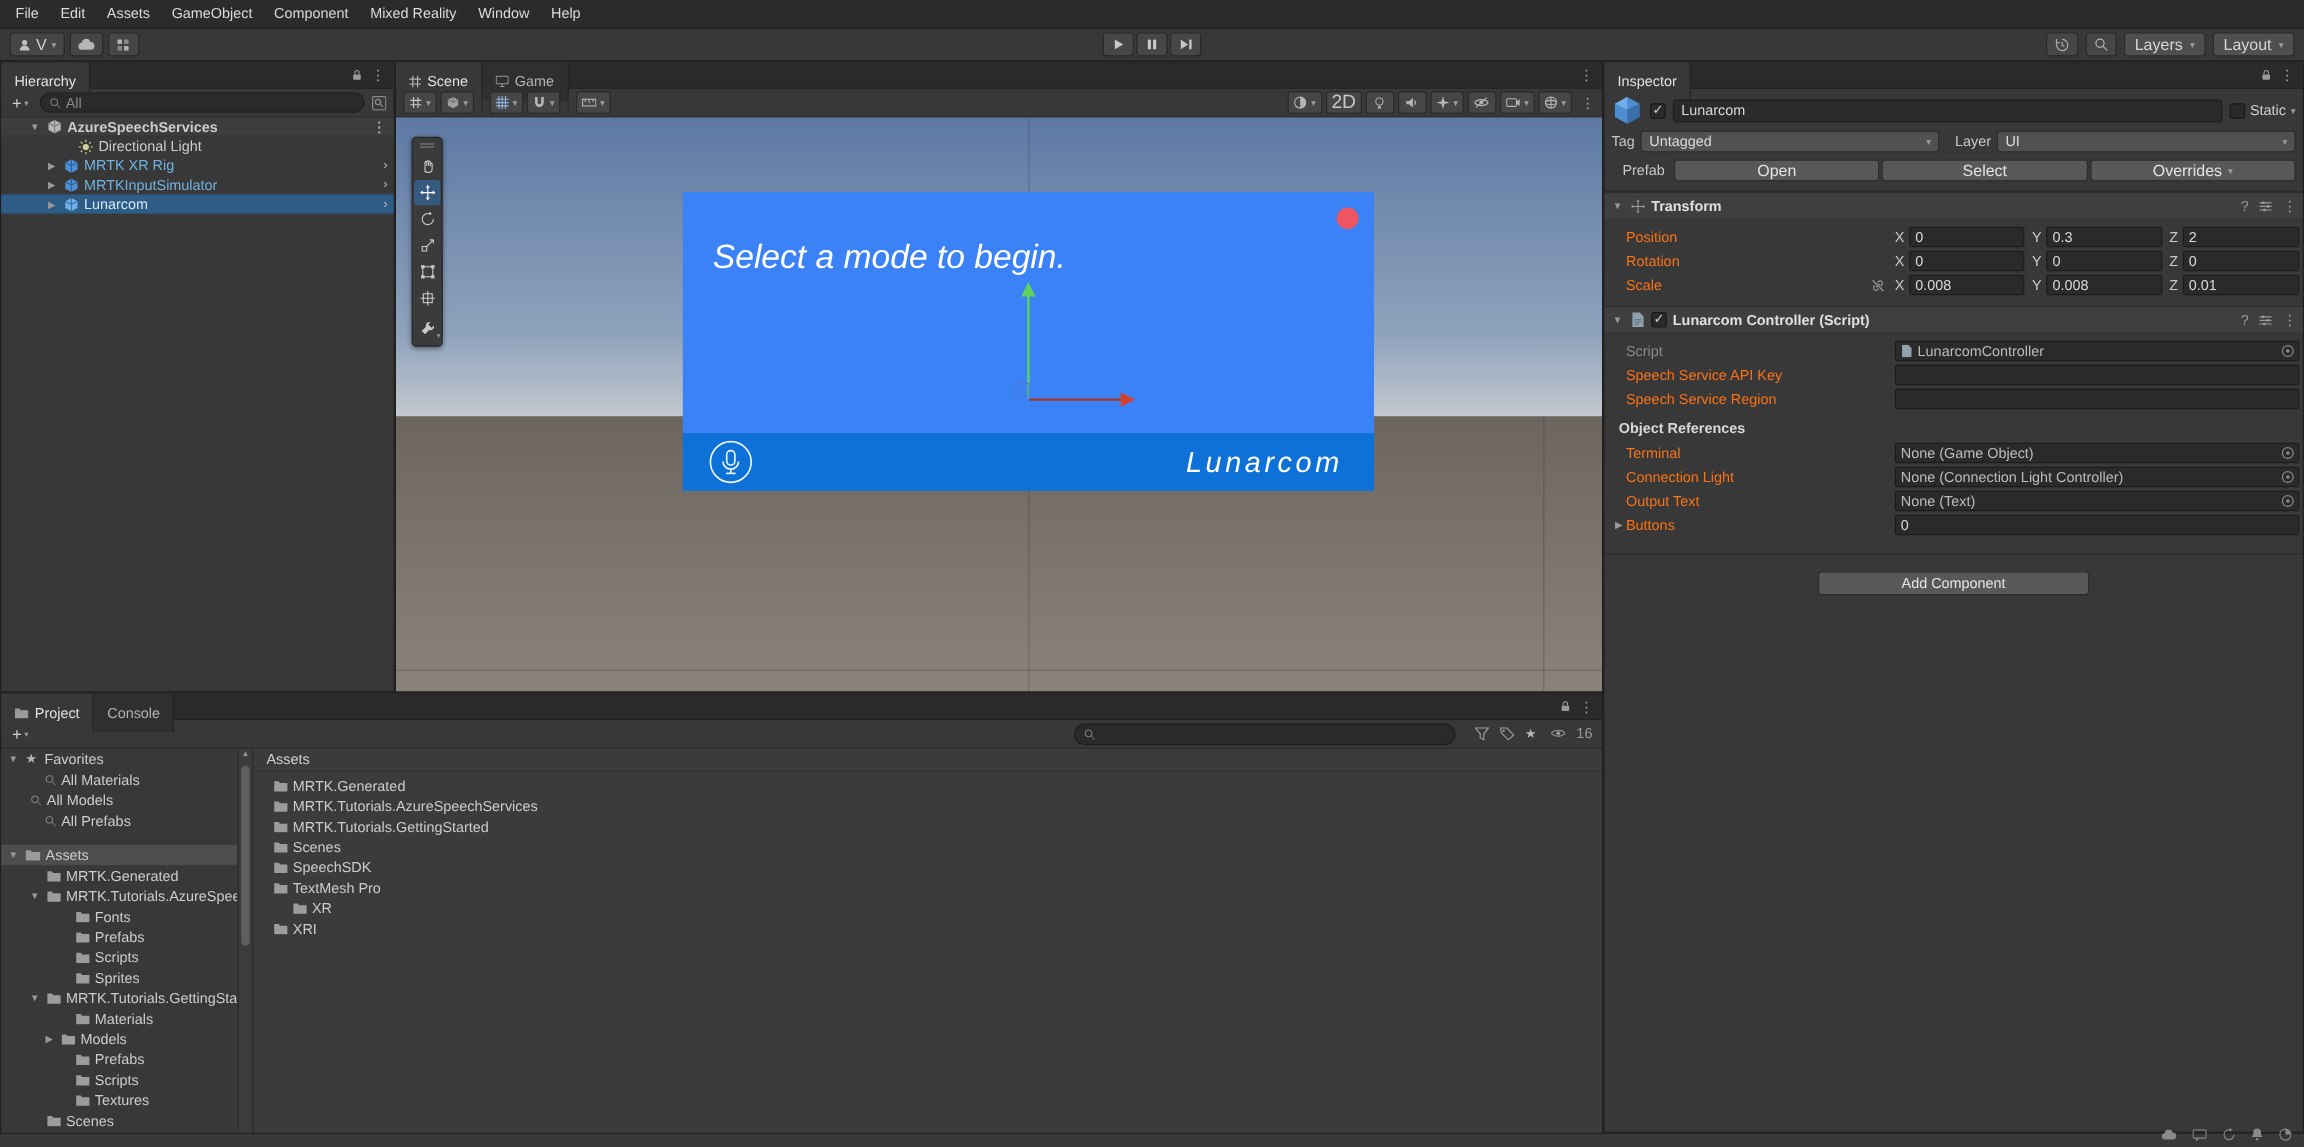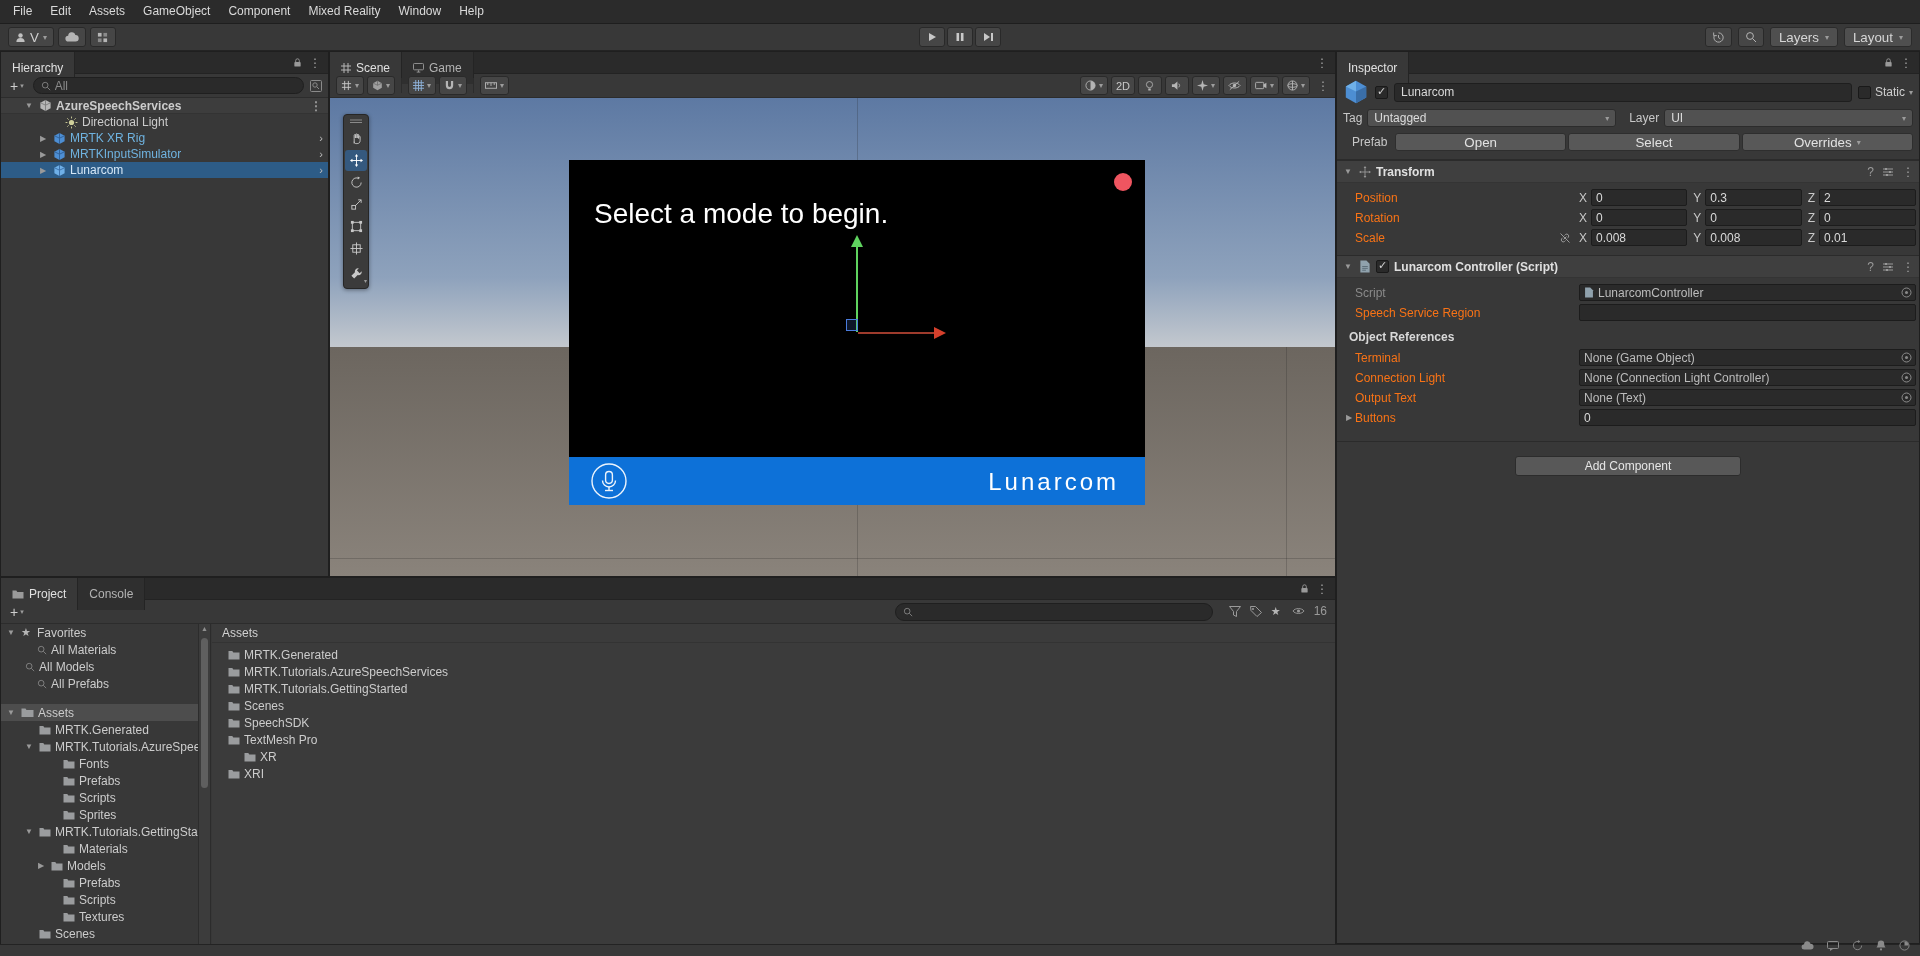"2D" .sbtn.txt { font-size: 11px -> 16px }
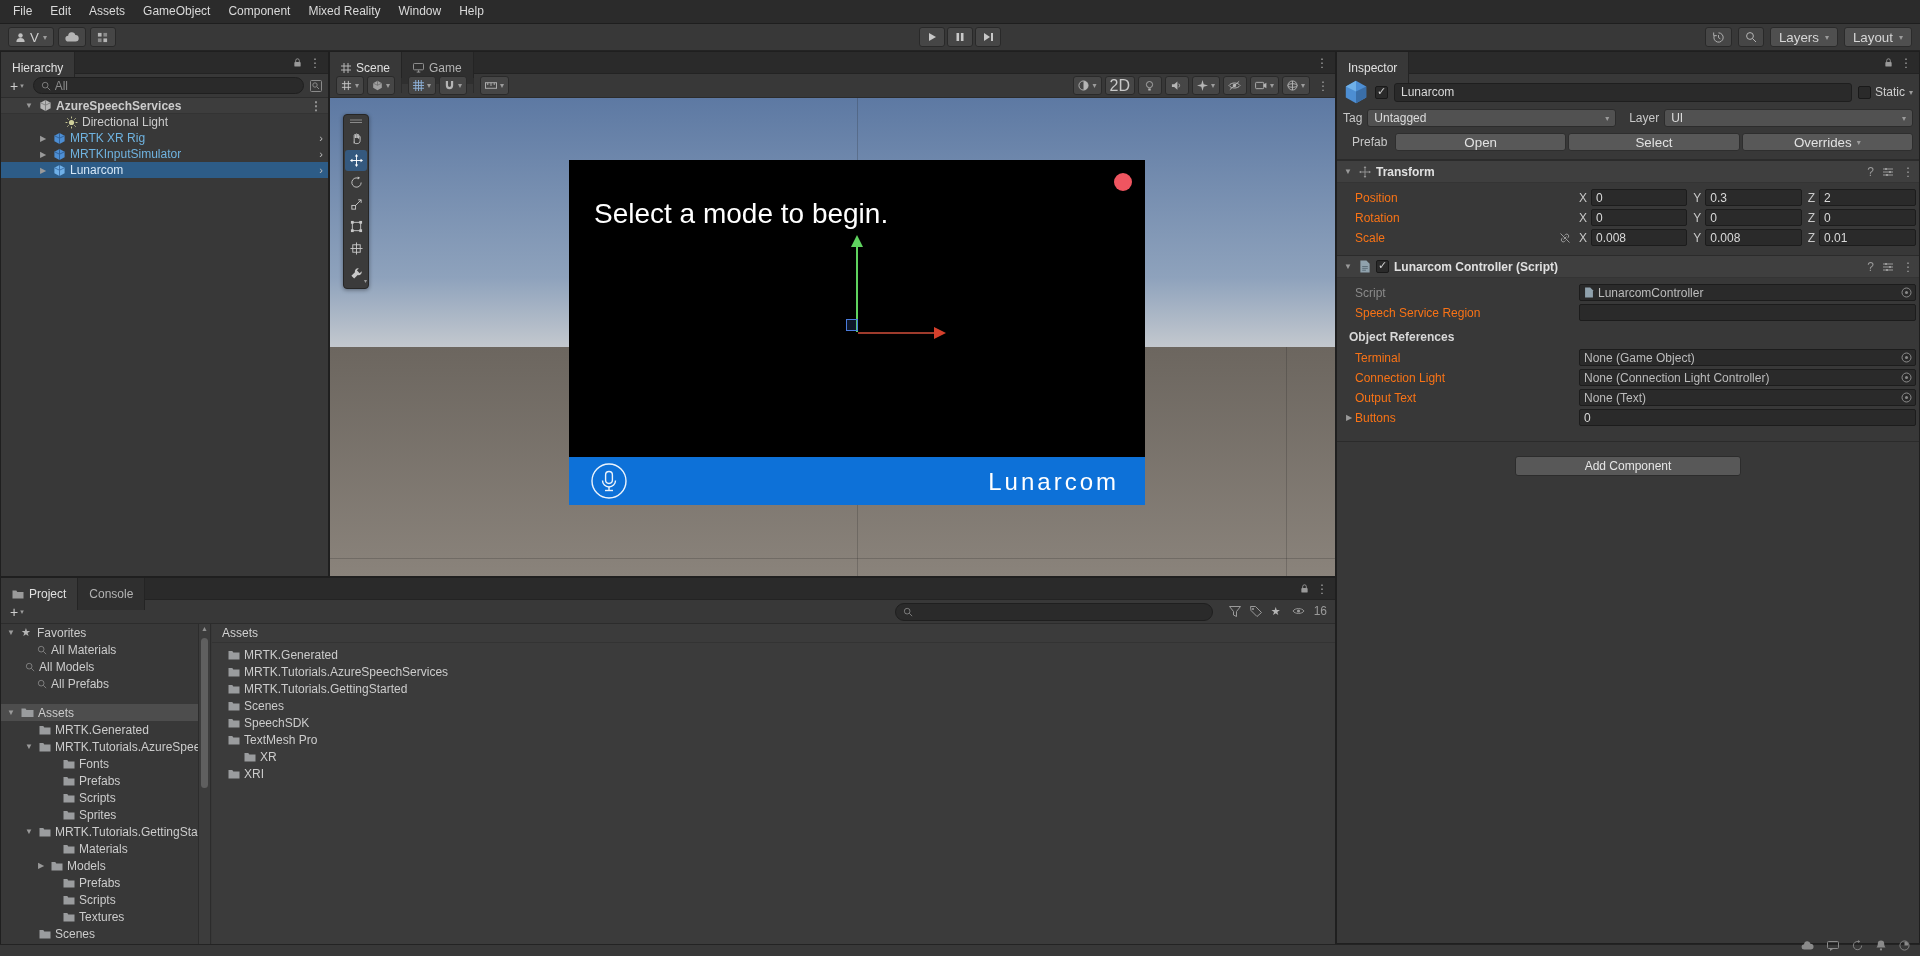"Select a mode to begin." .lunarcom-panel { background: #000000 -> #3b82f6; font-style: none -> italic; height: 345px -> 249px }
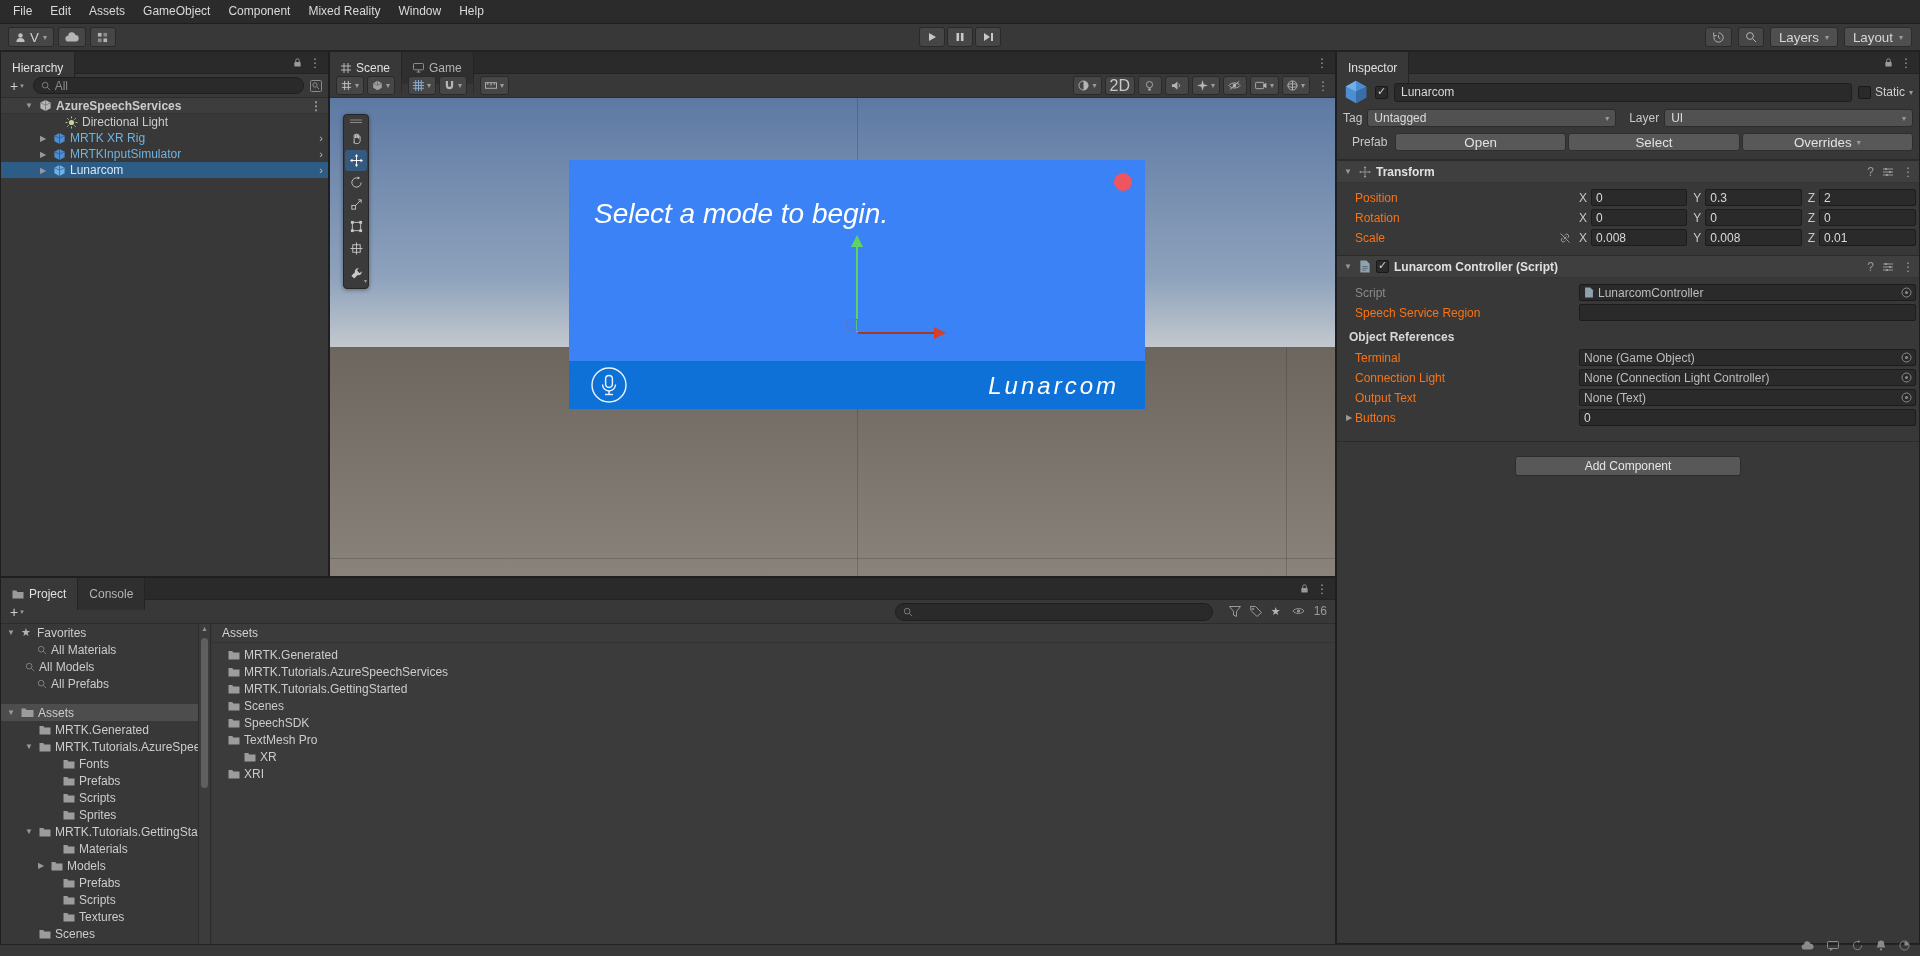"Speech Service API Key" div.prow { html: none -> <div> <span> <span>Speech Service API Key</span> </span> <input> </div> }
